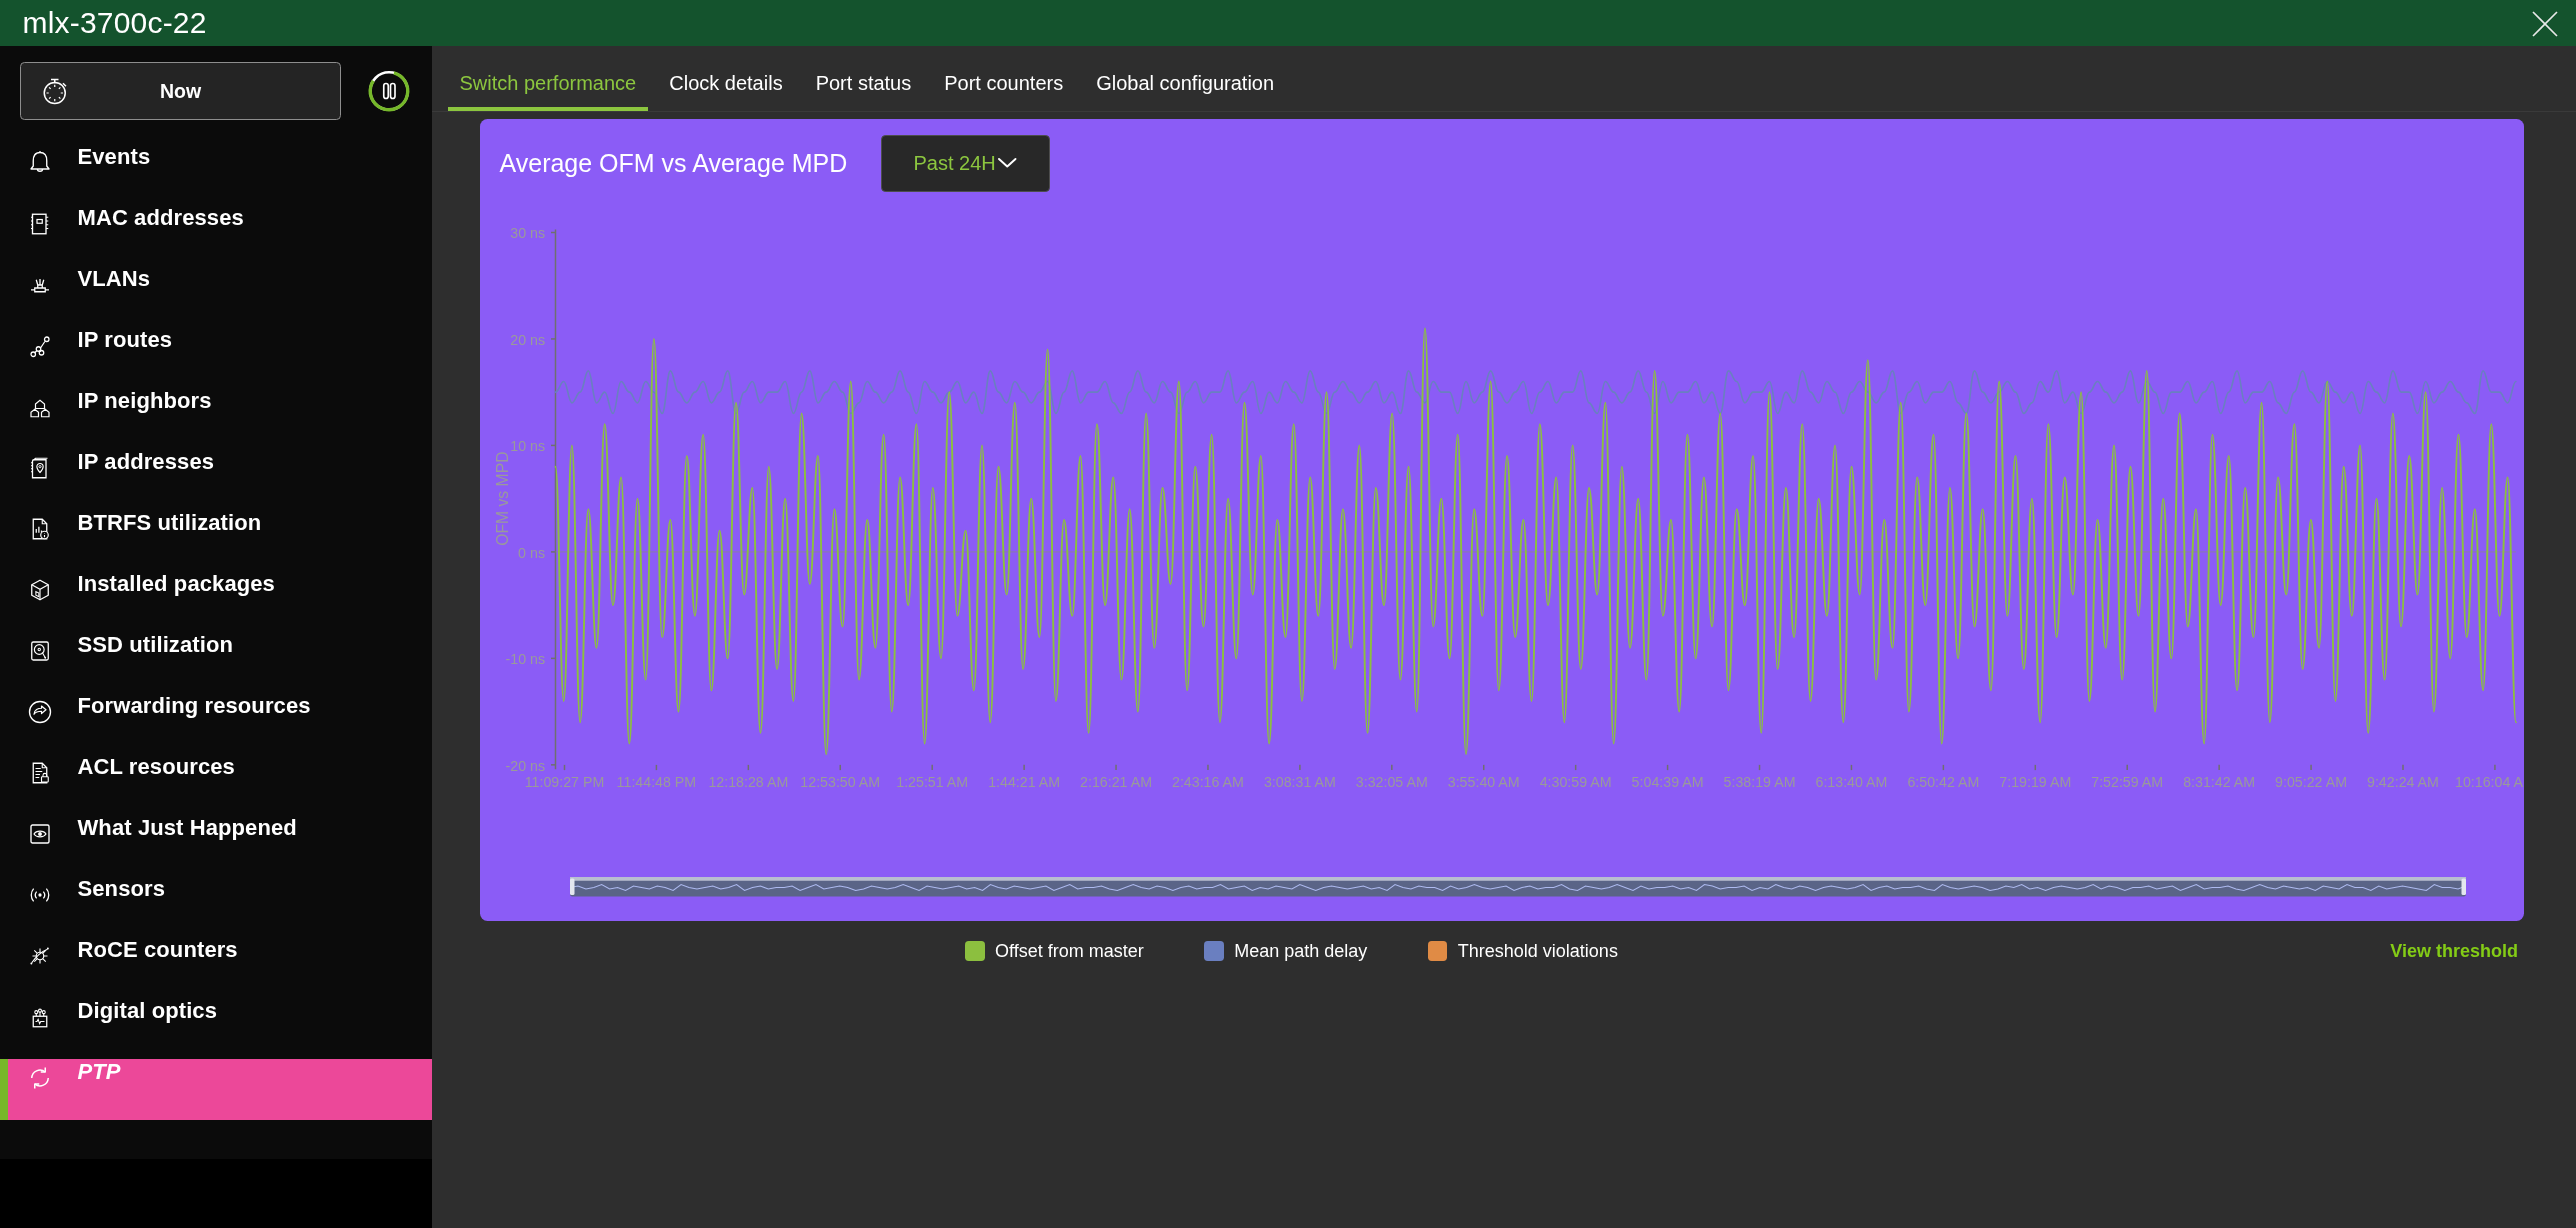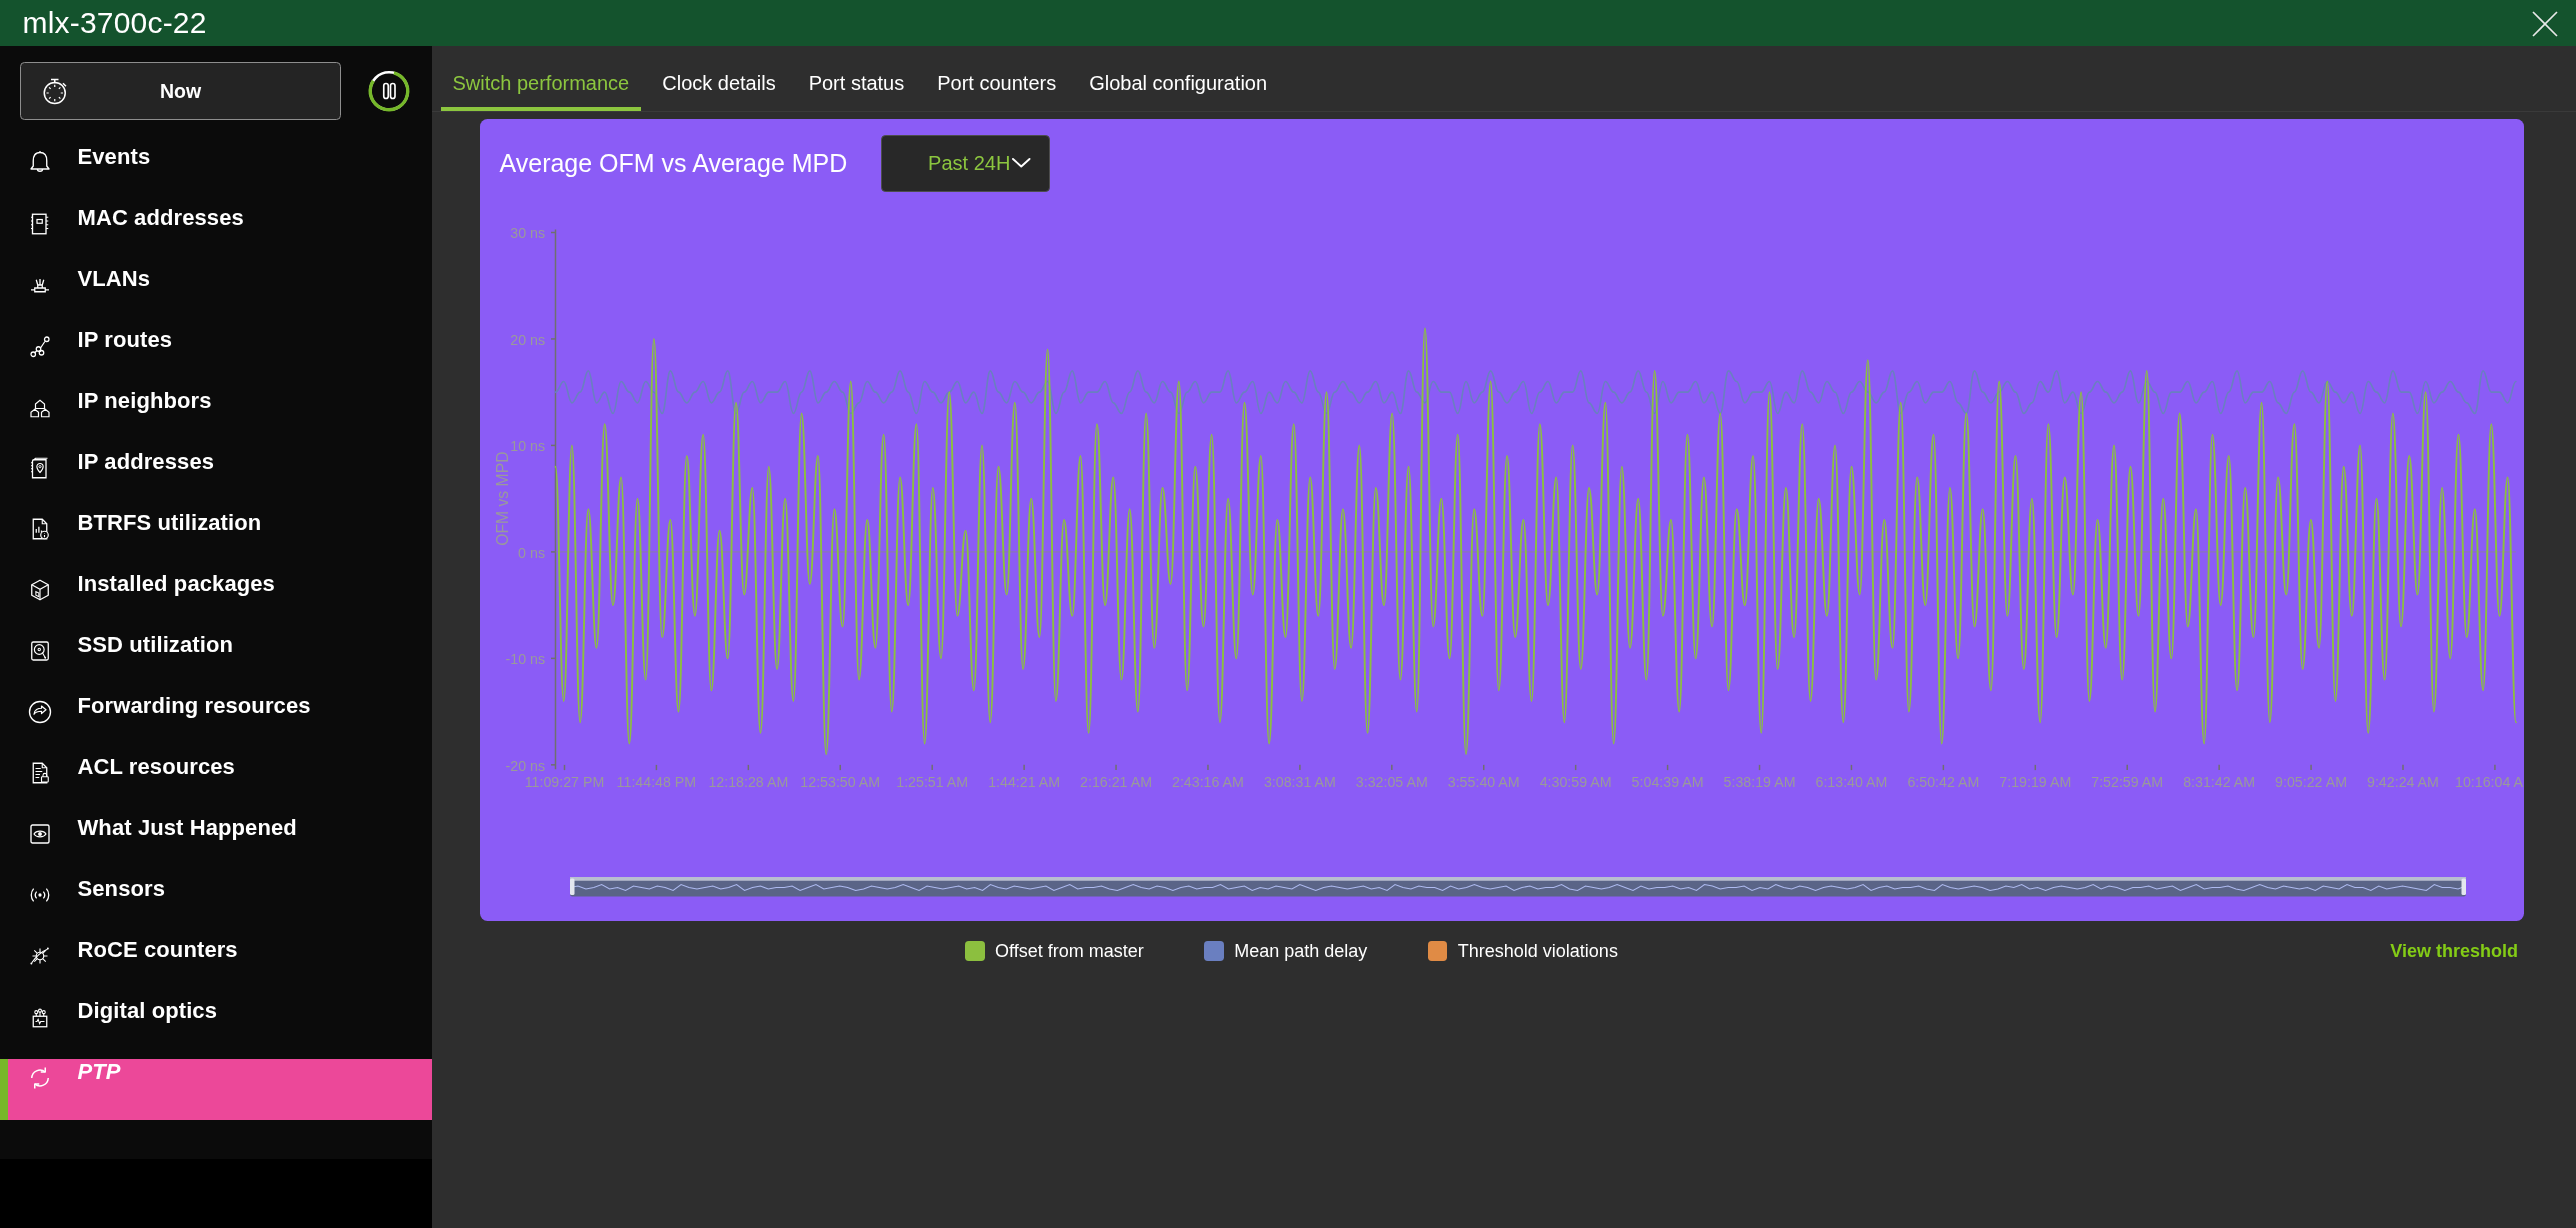"Switch performance" .tabs { padding-left: 4px -> 11px }
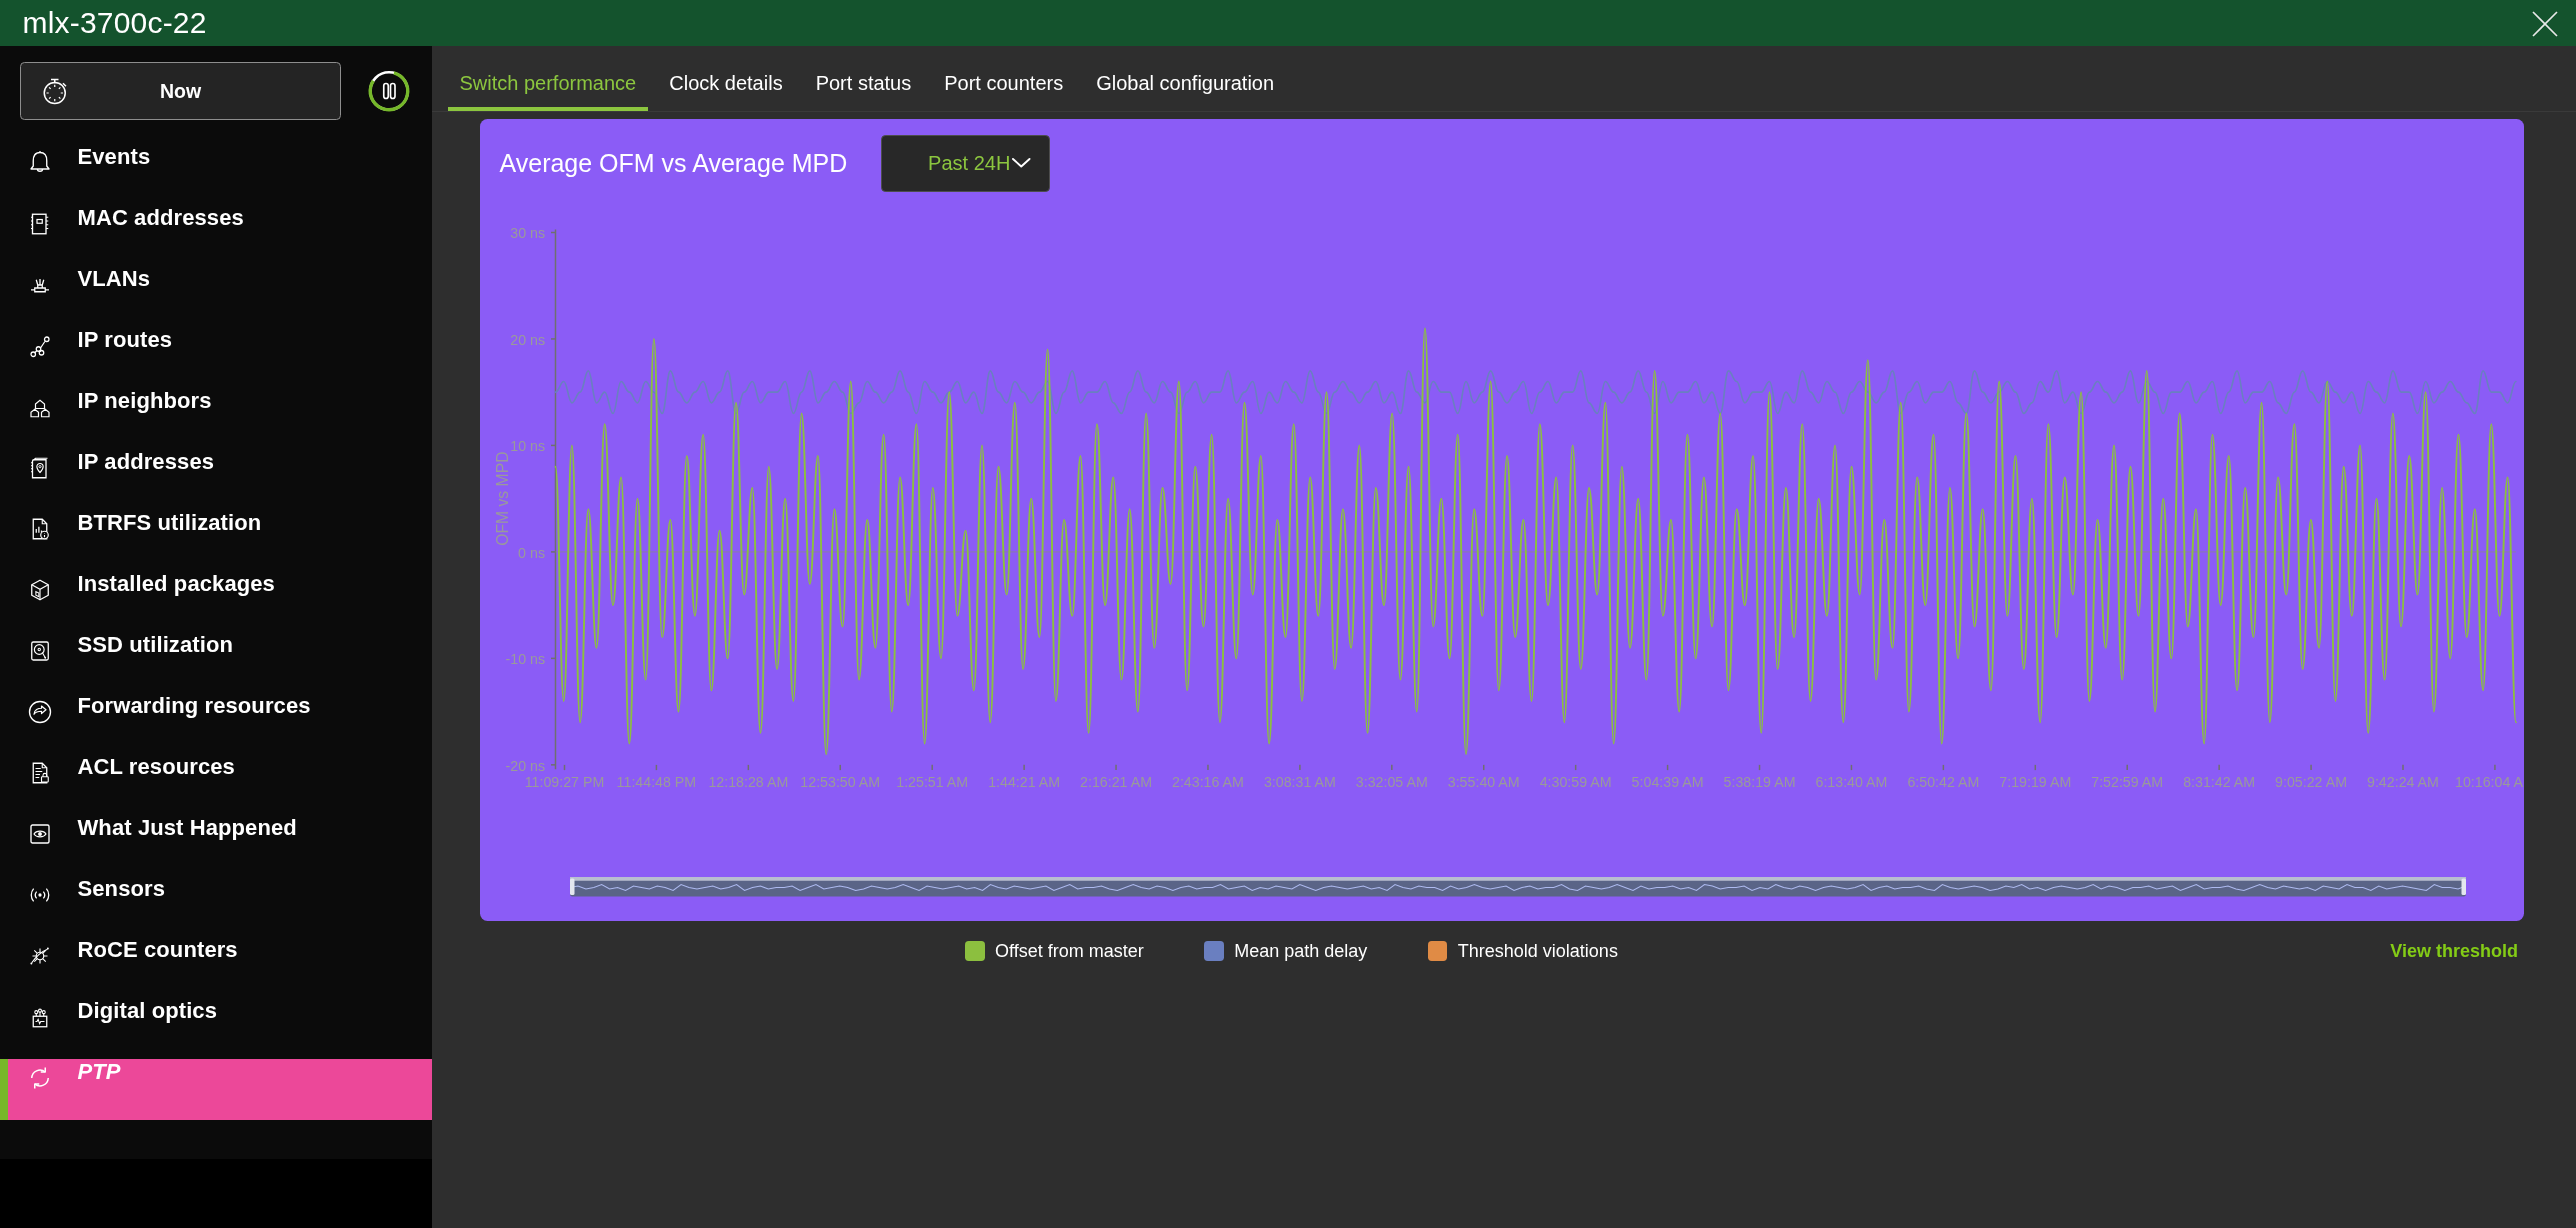"Past 24H" .range-select { justify-content: flex-end -> center }
